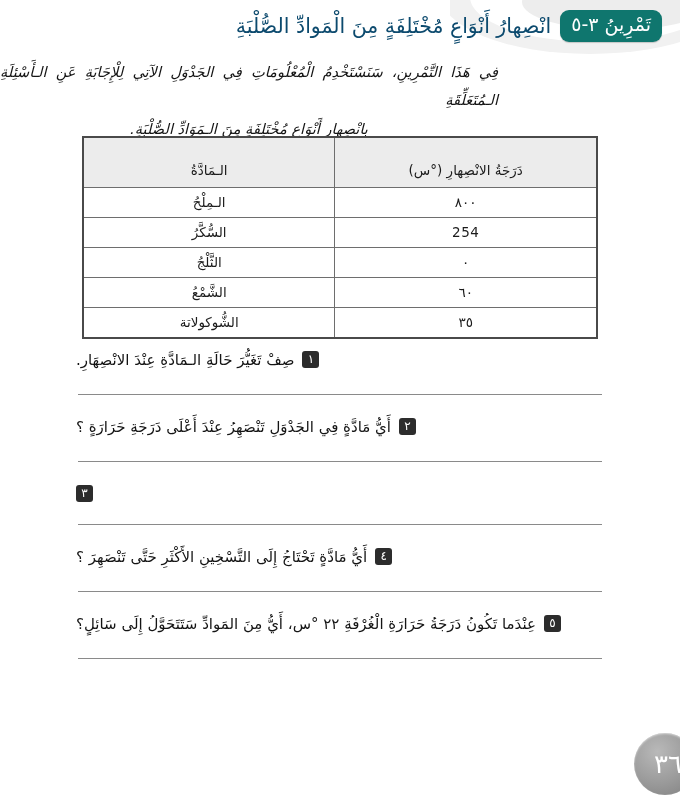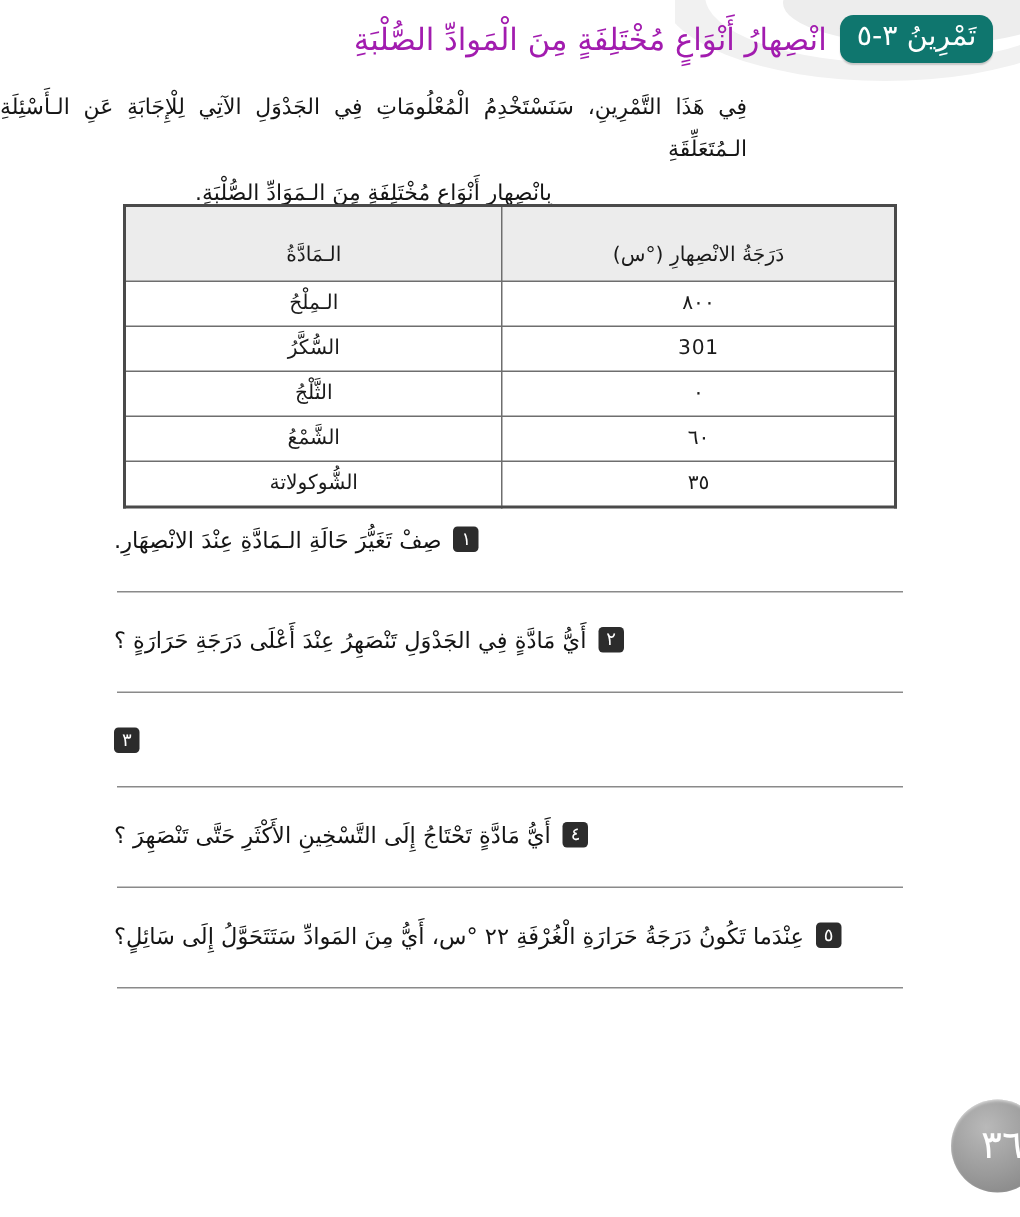"انْصِهارُ أَنْوَاعٍ مُخْتَلِفَةٍ مِنَ" .header-title { color: #a21caf -> #0c4a6e }
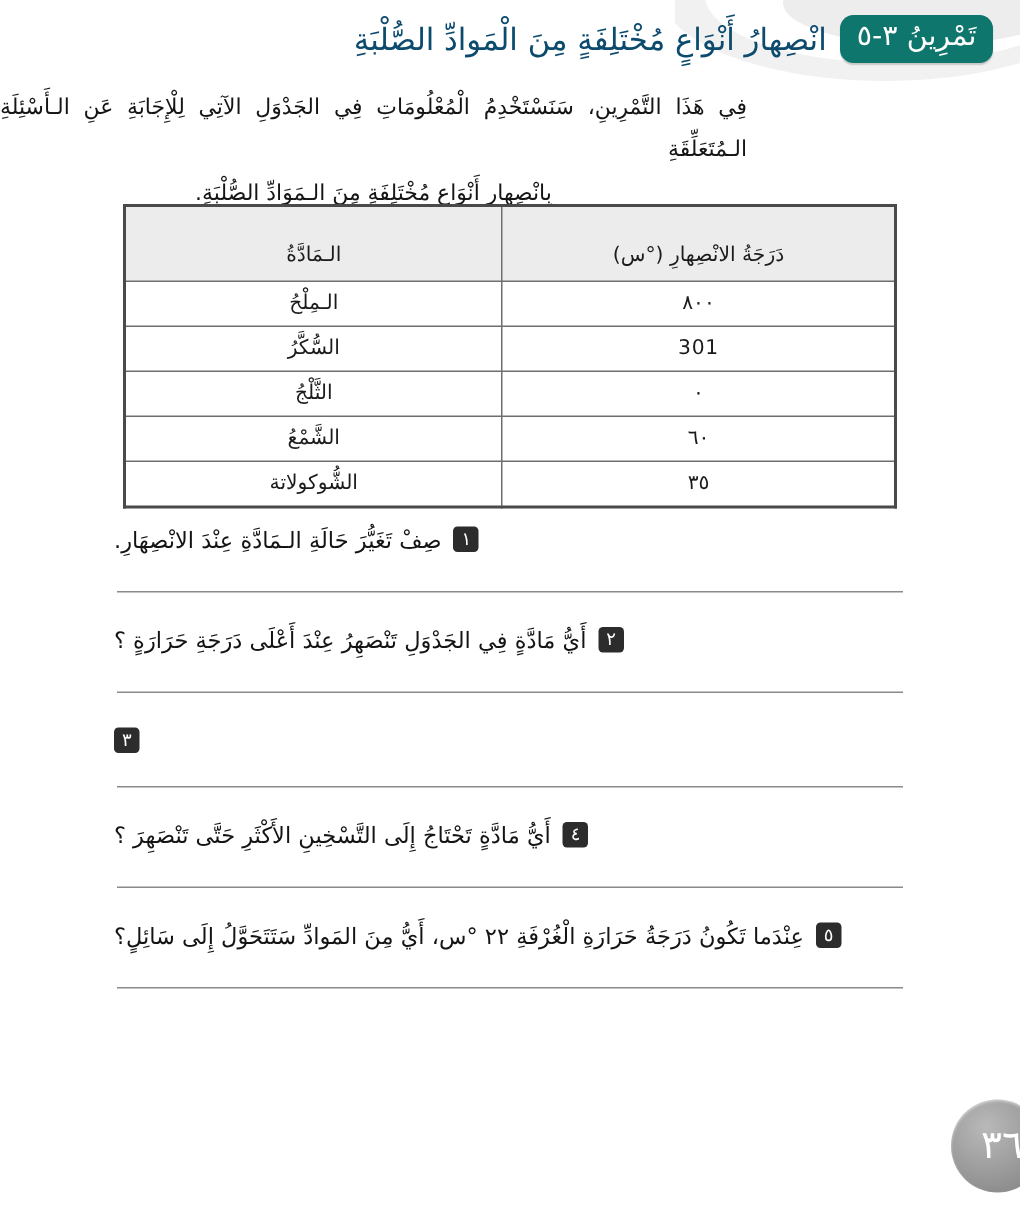"فِي هَذَا التَّمْرِينِ، سَنَسْتَخْدِمُ" .intro { font-style: none -> italic }
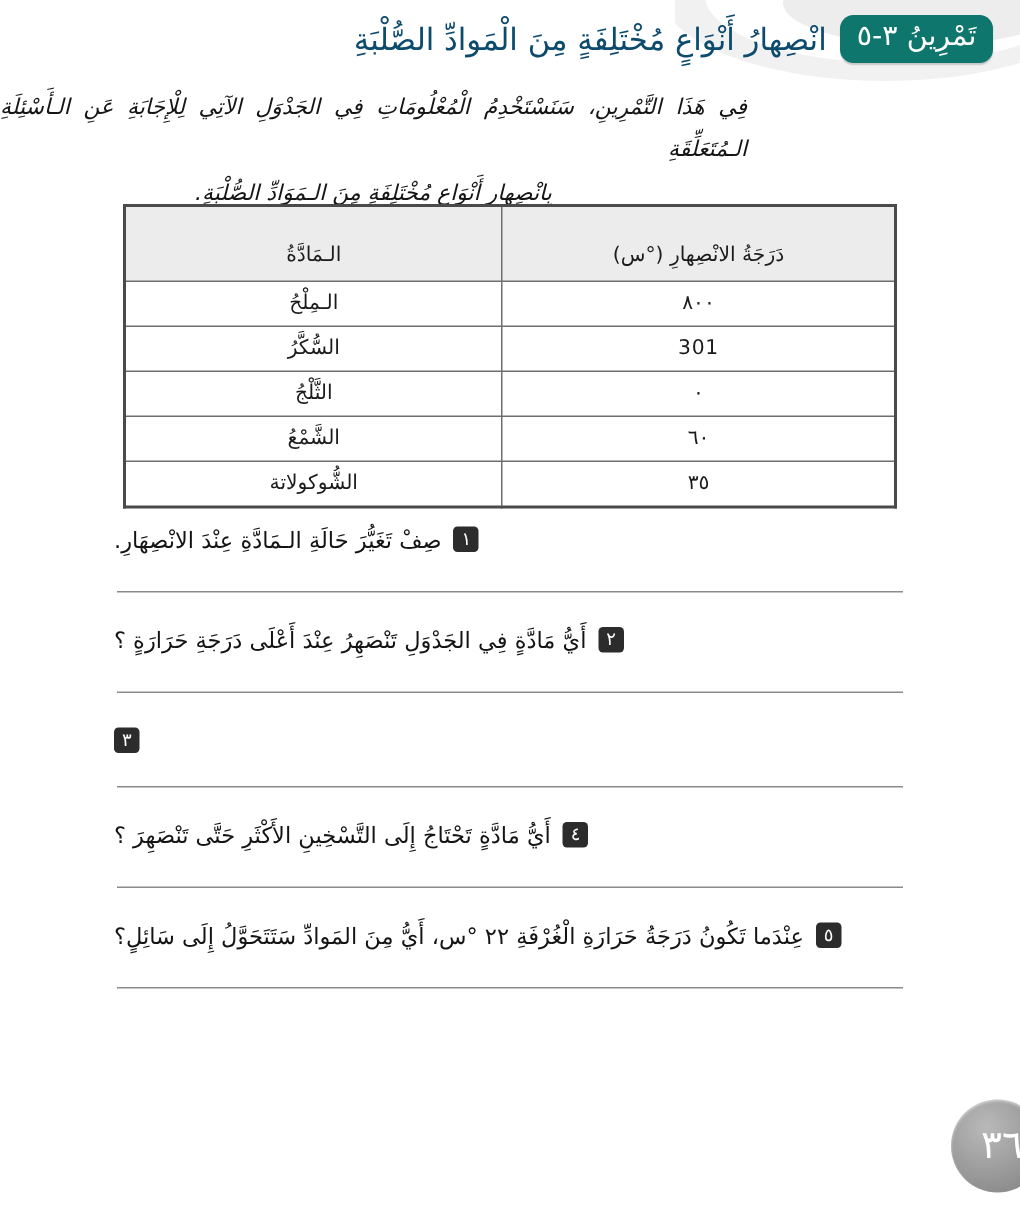"301" td.num { text: 301 -> 254 }
